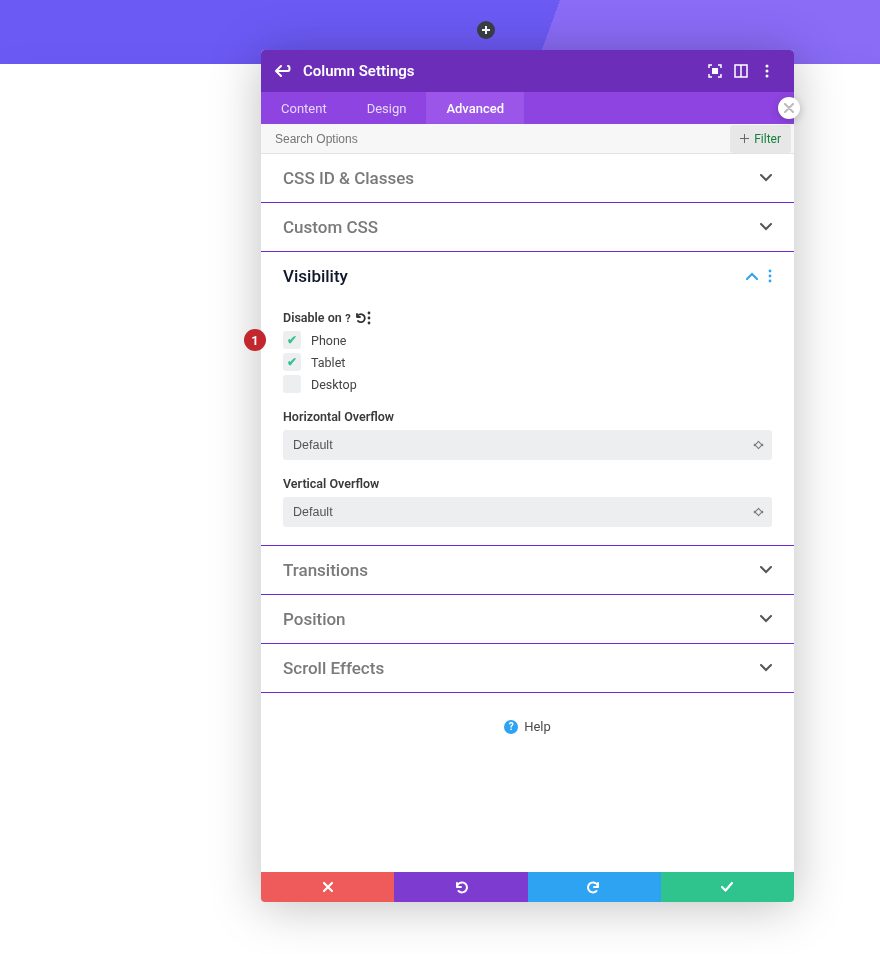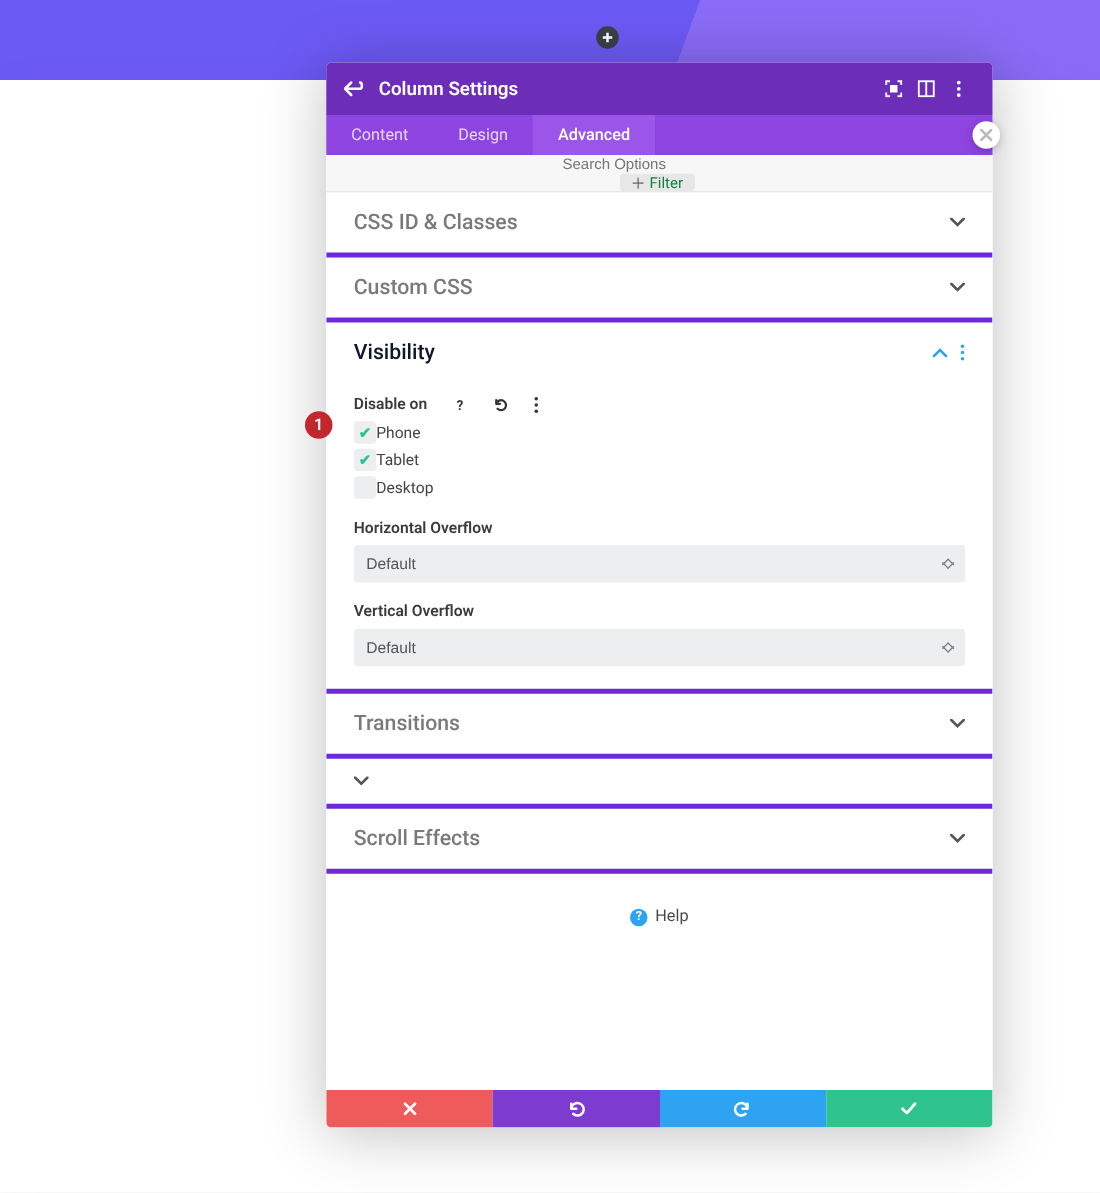"Search Options" .searchrow { flex-direction: column -> none }
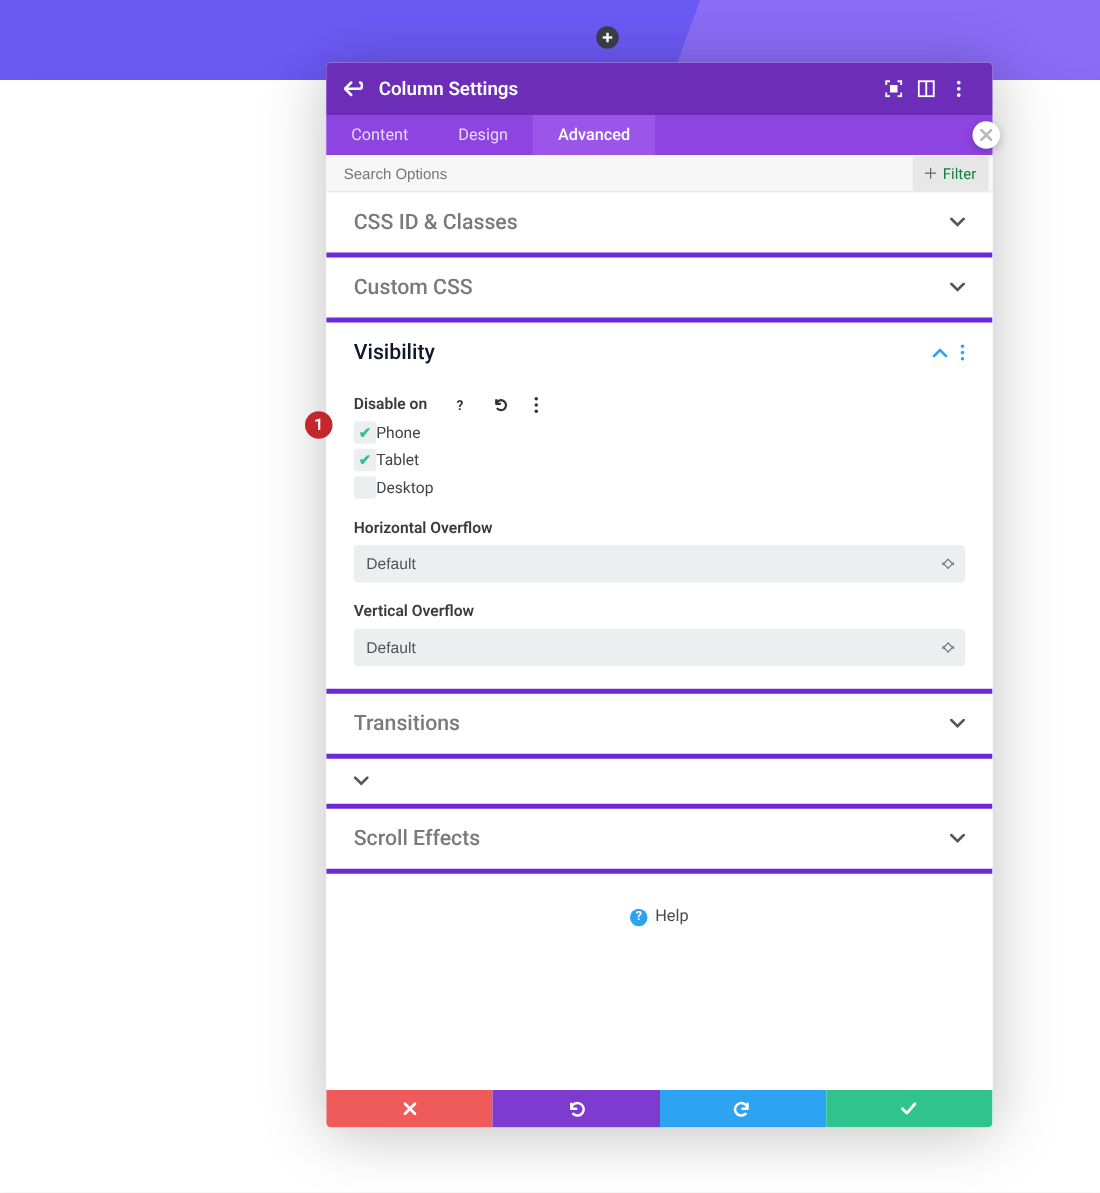"CSS ID & Classes" .section { border-bottom: 4px solid #6d28d9 -> 1px solid #6d28d9 }
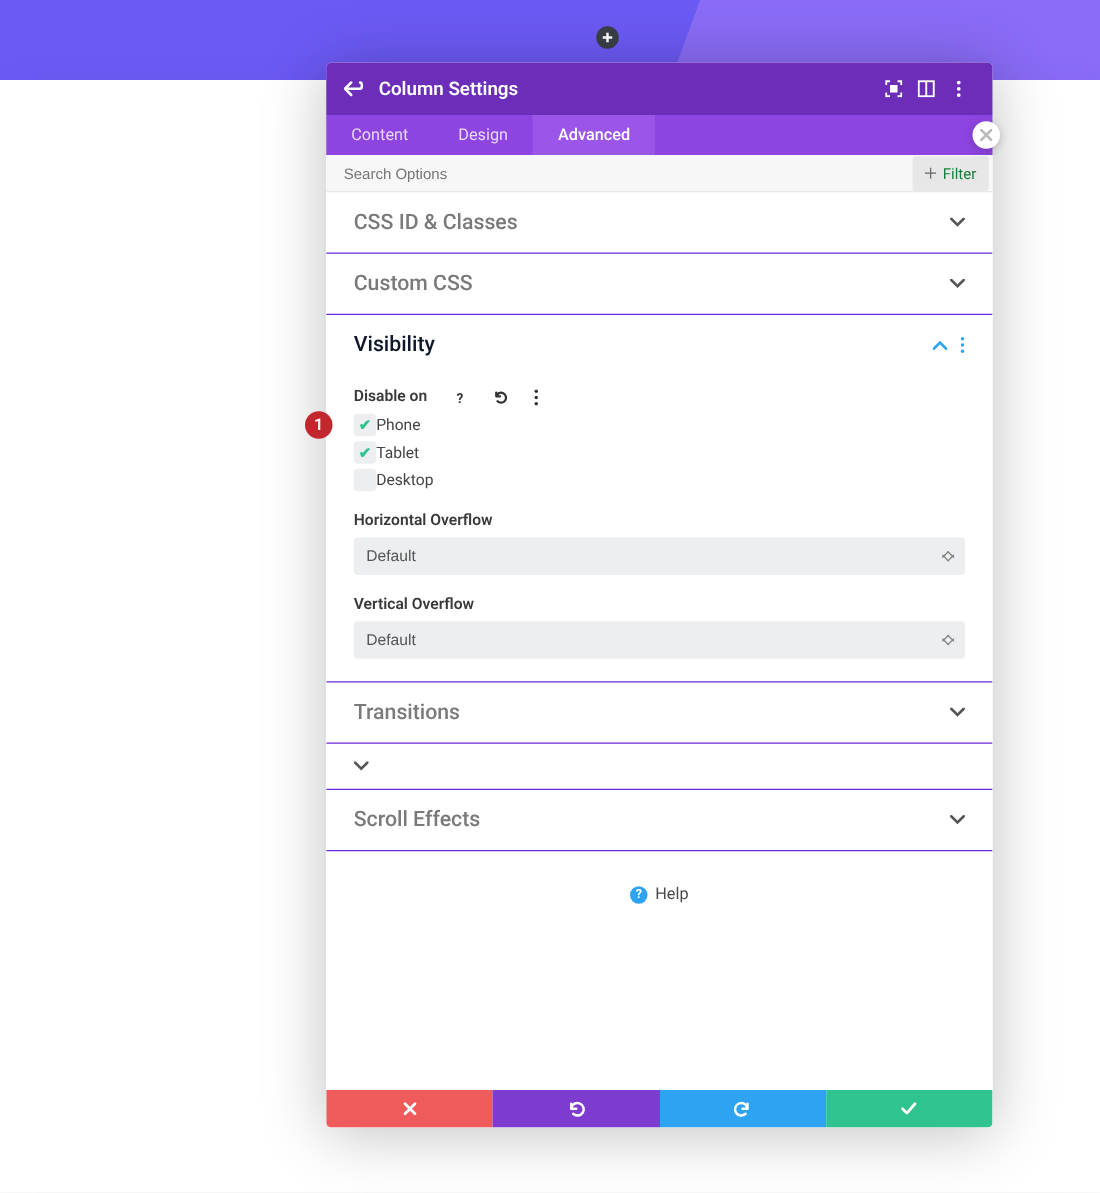"Disable on" .field-label { gap: 20px -> 0 }
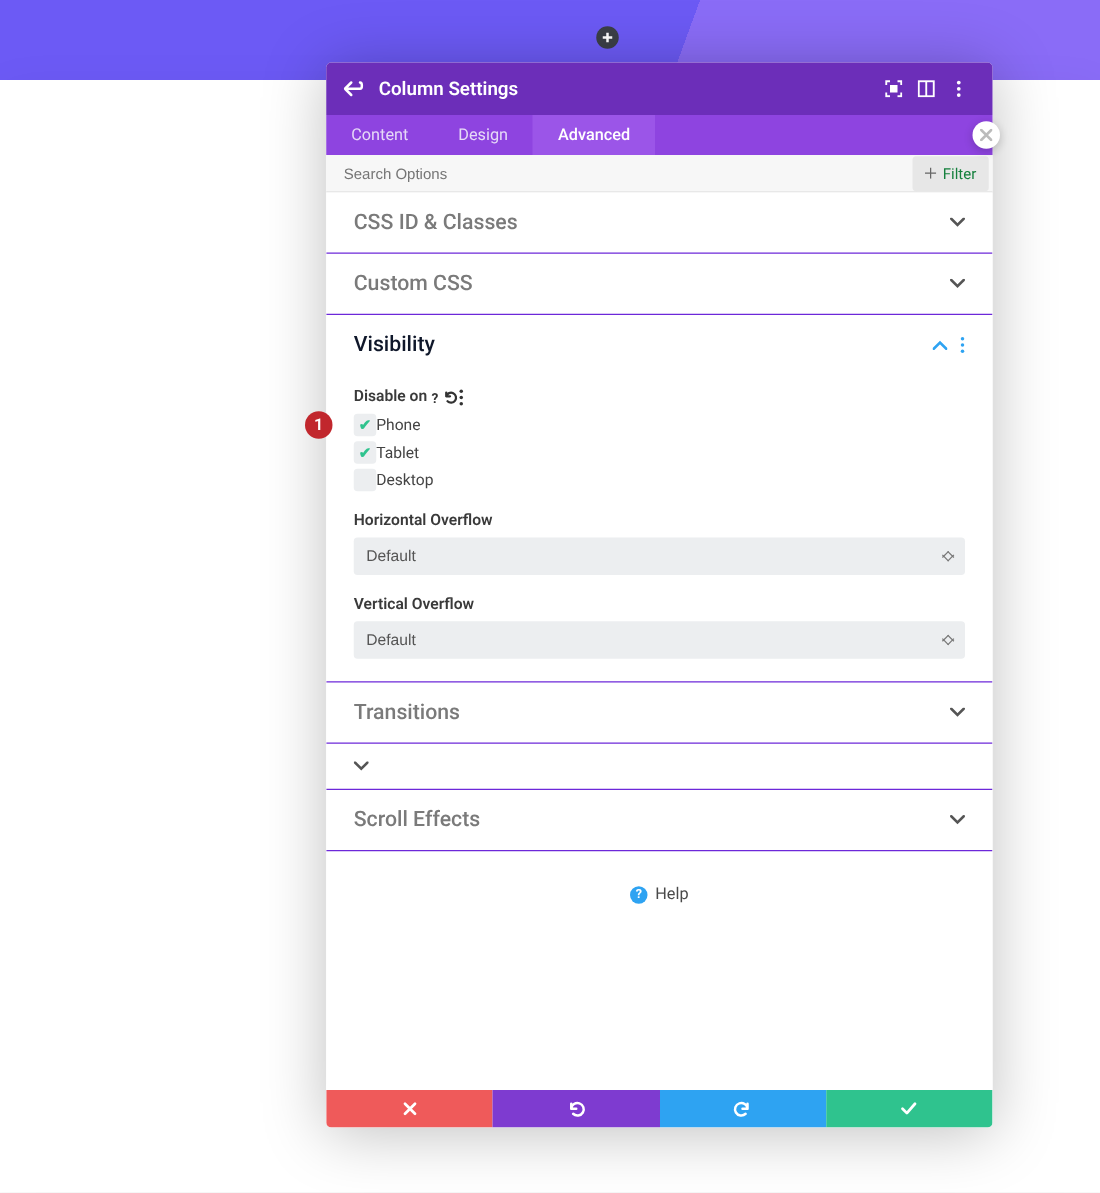"Phone" .check-row { gap: none -> 10px }
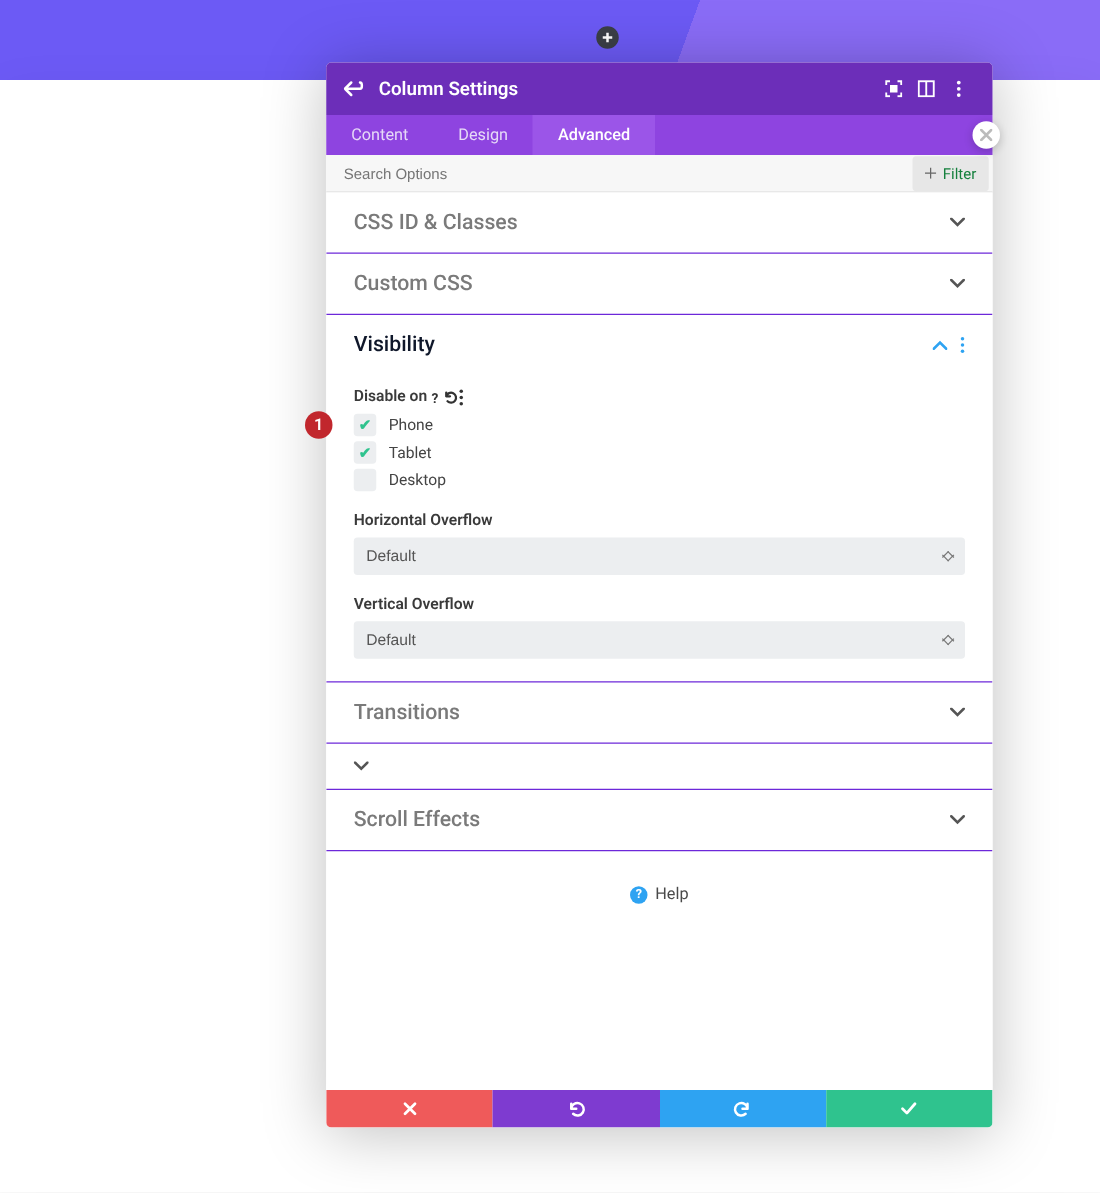"Position" h2 { html: none -> <h2>Position</h2> }
